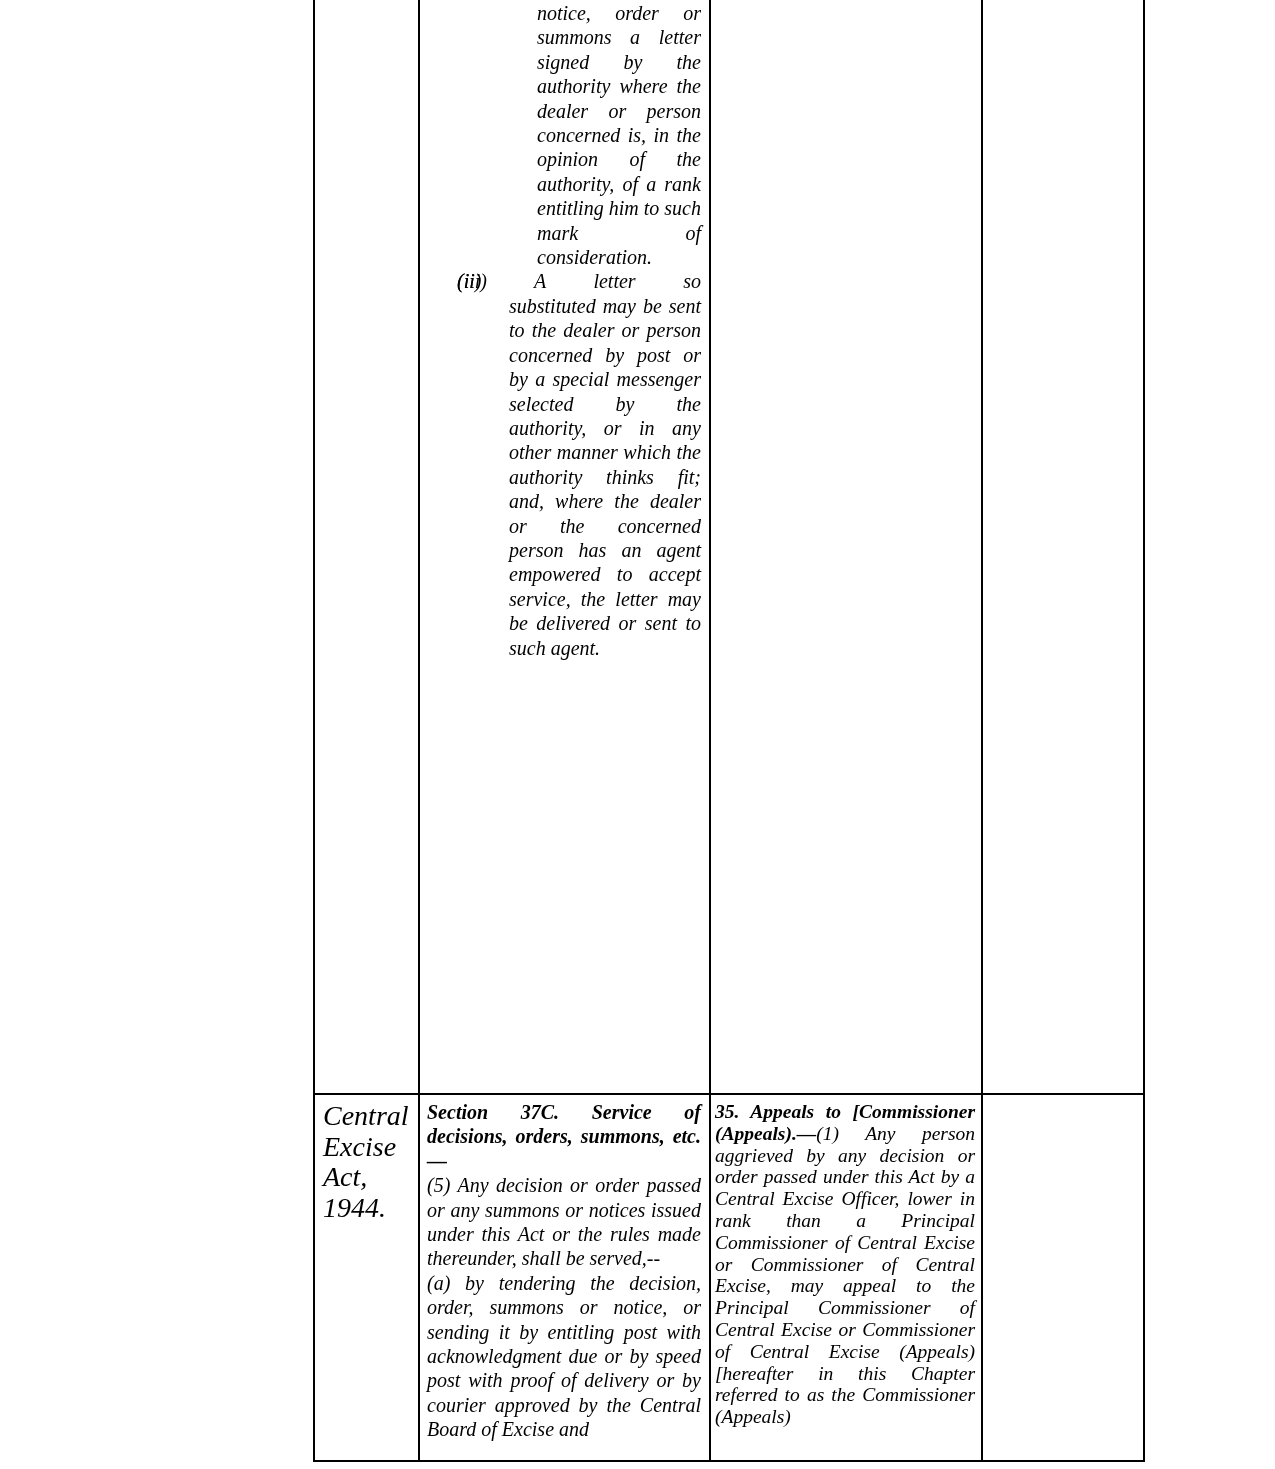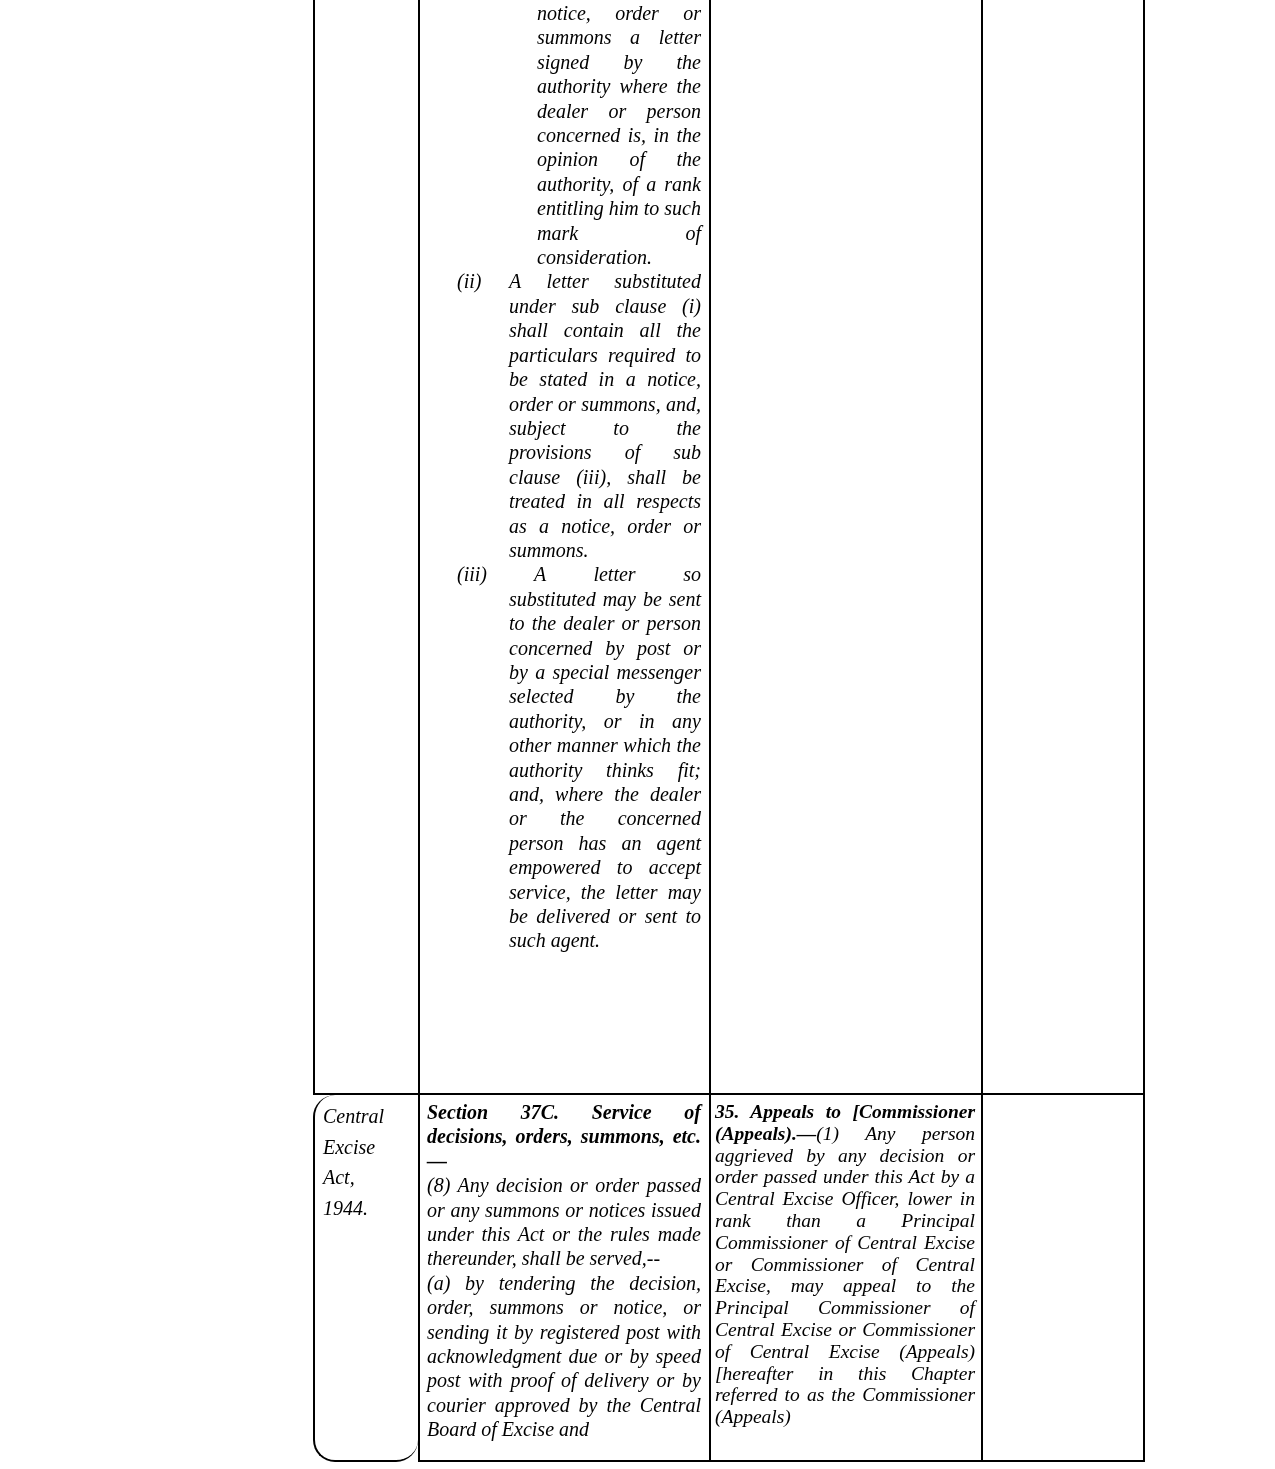"A letter substituted under sub" p.clause-text { html: <p>A letter substituted under sub clause (i) shall contain all the particulars required to be stated in a notice, order or summons, and, subject to the provisions of sub clause (iii), shall be treated in all respects as a notice, order or summons.</p> -> none }
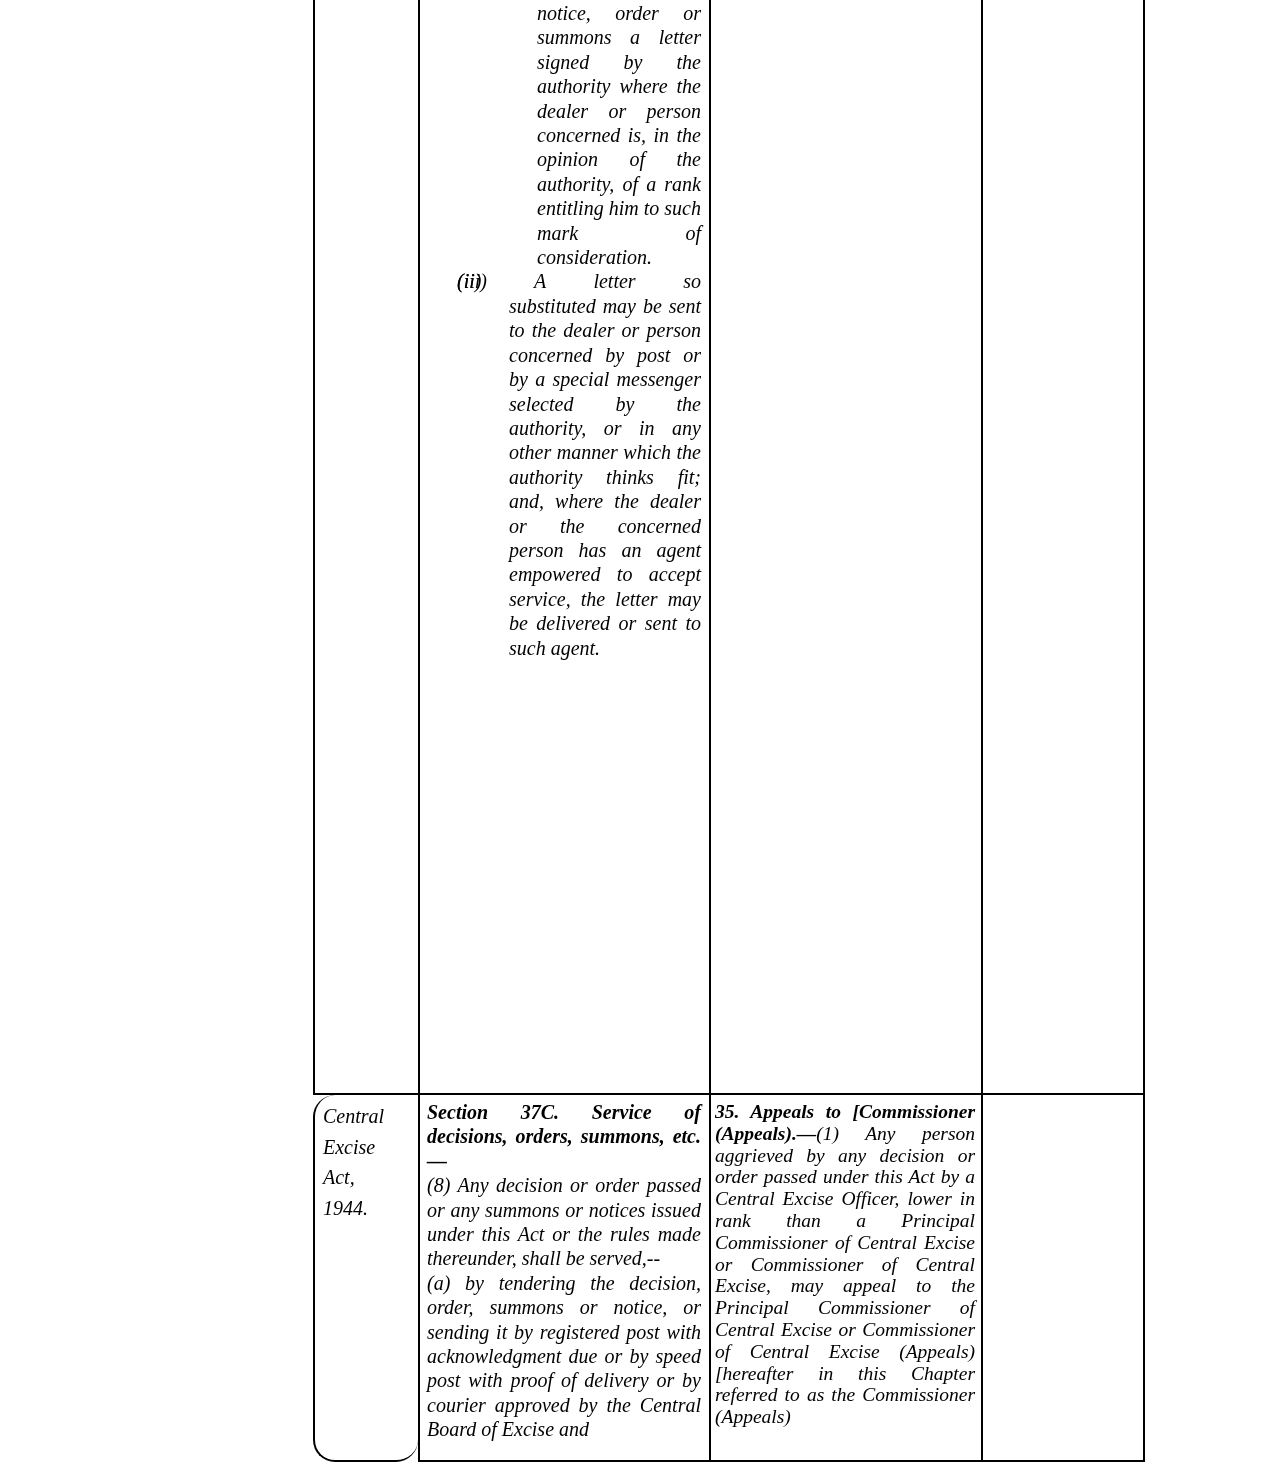"Central Excise Act, 1944." .r2c1 { border-radius: 22px -> none; font-size: 20px -> 28px }
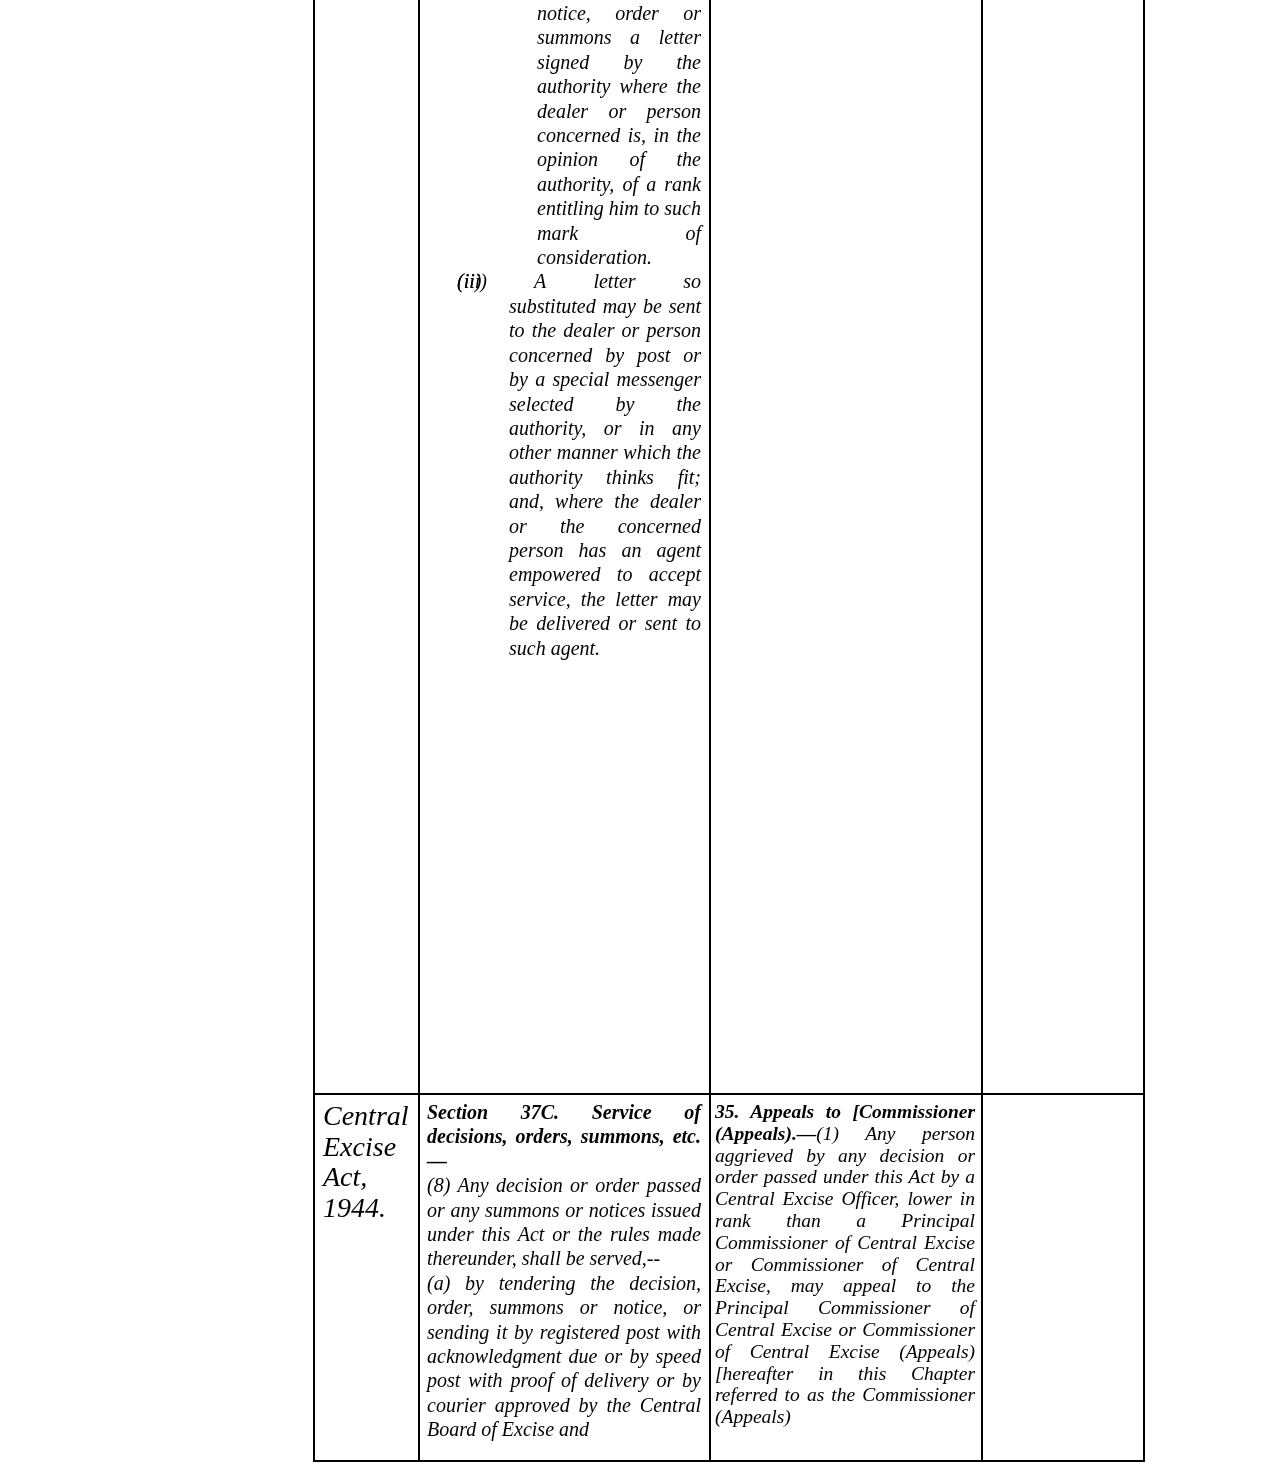"(8) Any decision or order" p { text: 8 -> 5 }
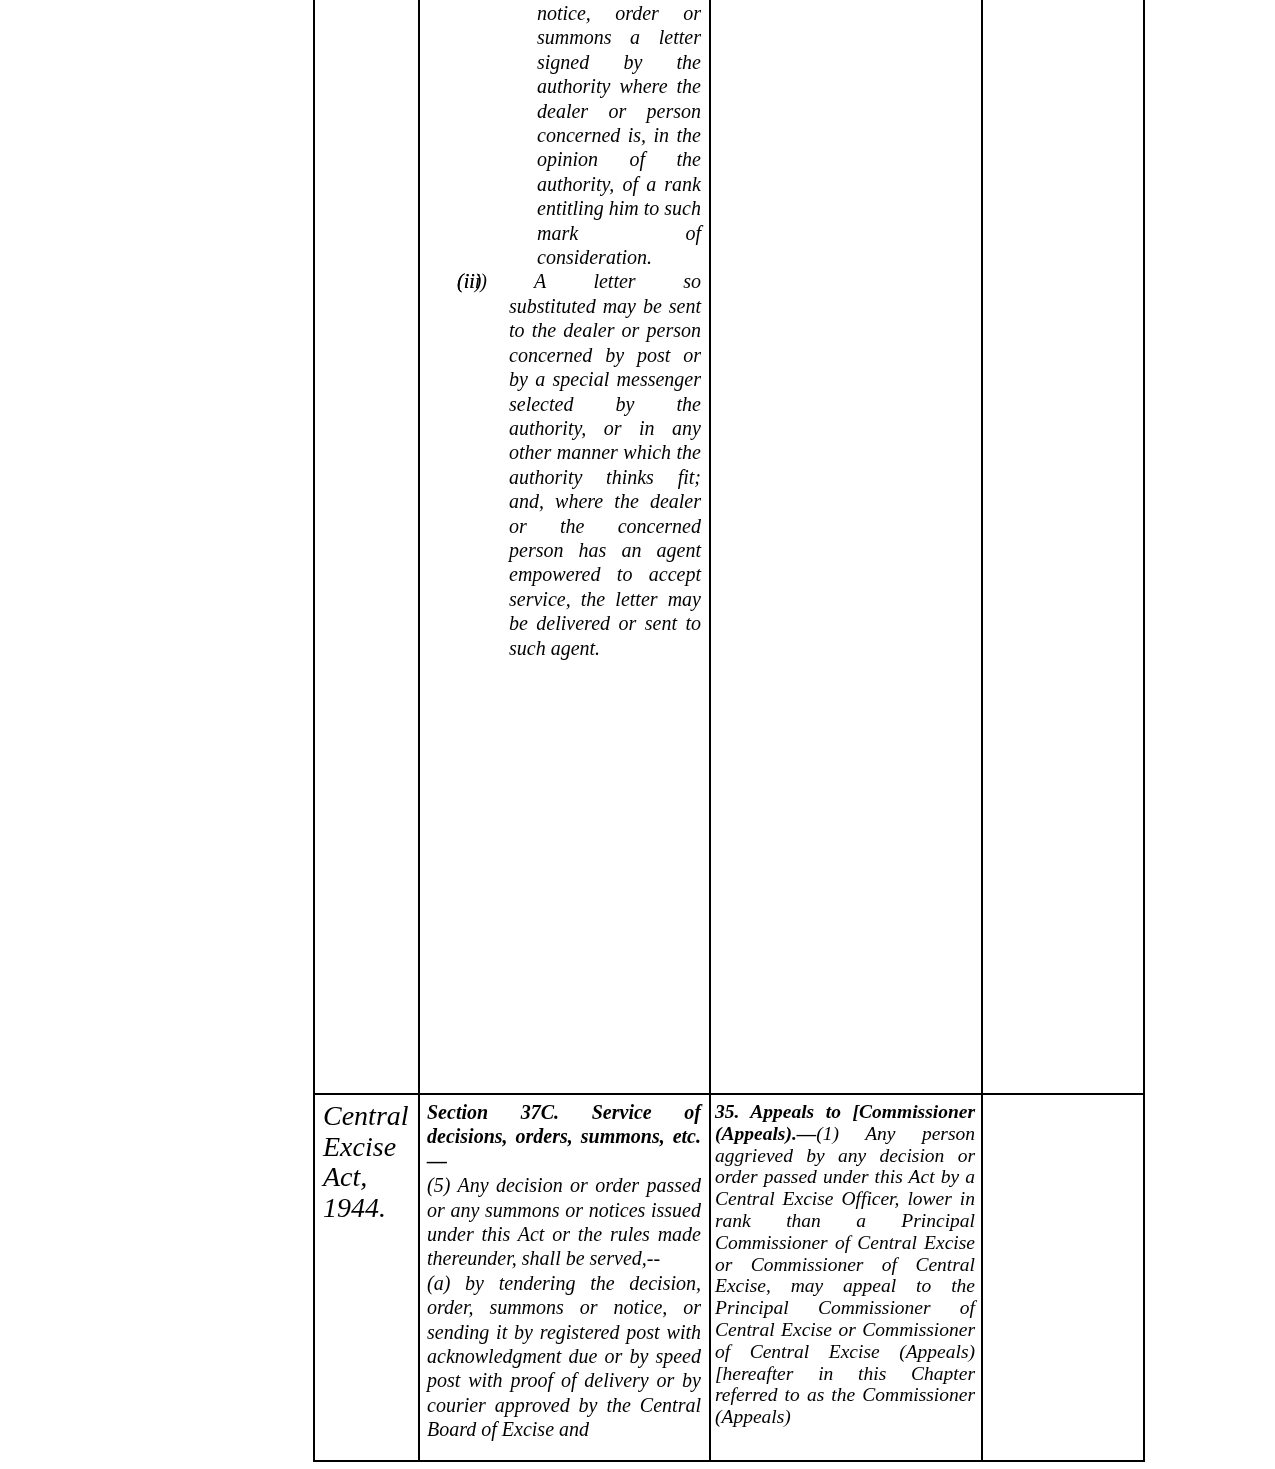"(a) by tendering the decision," p { text: registered -> entitling }
